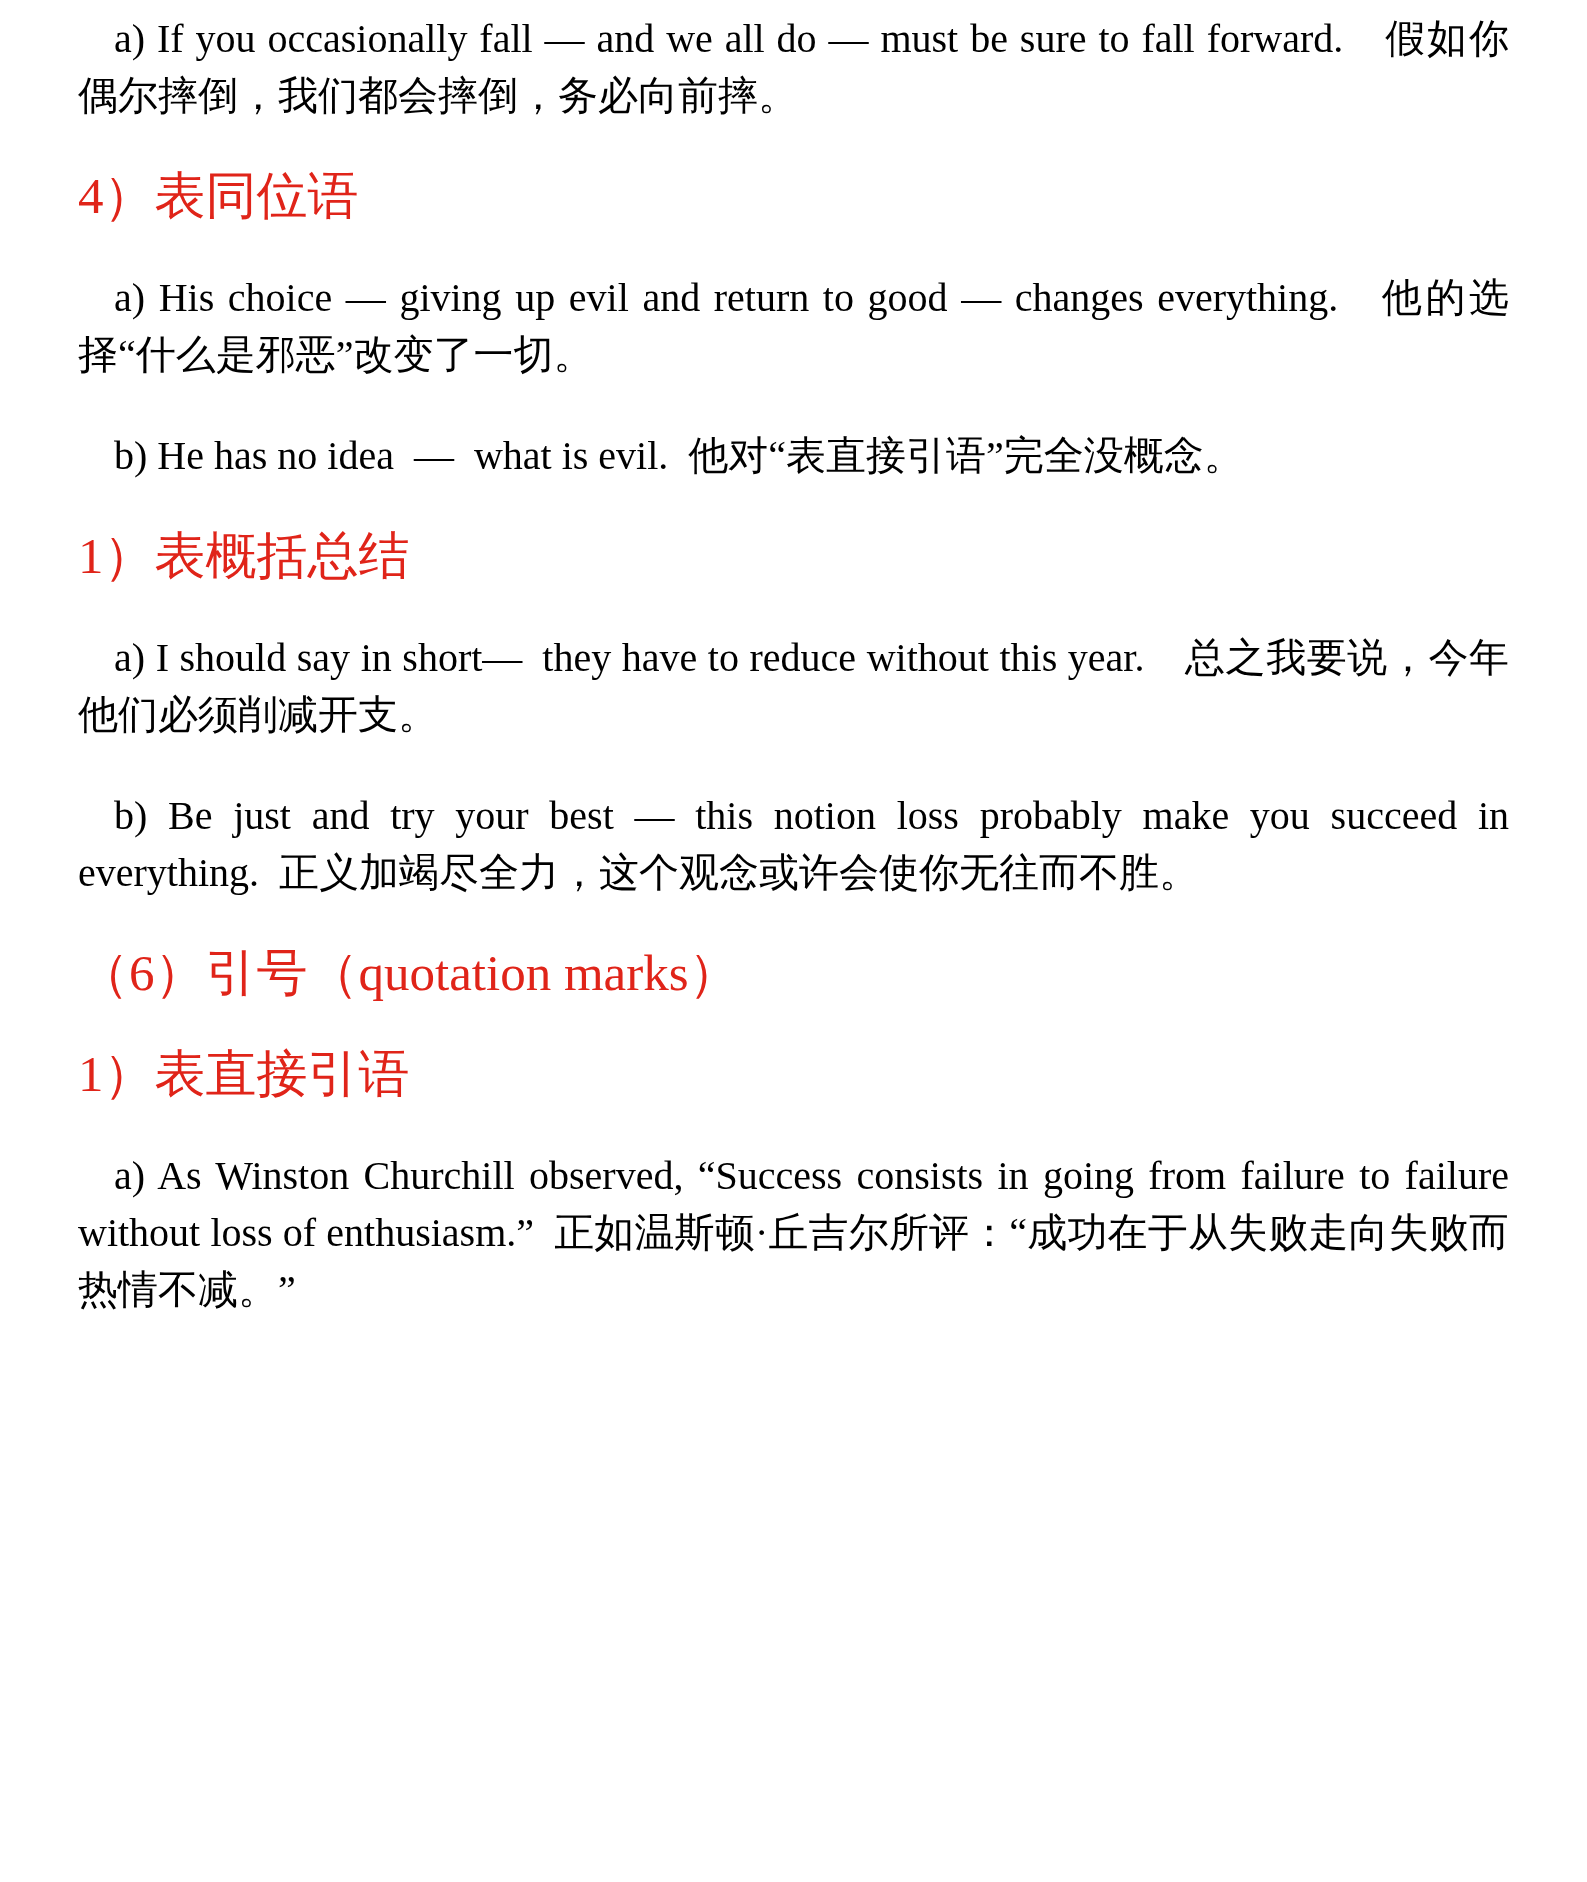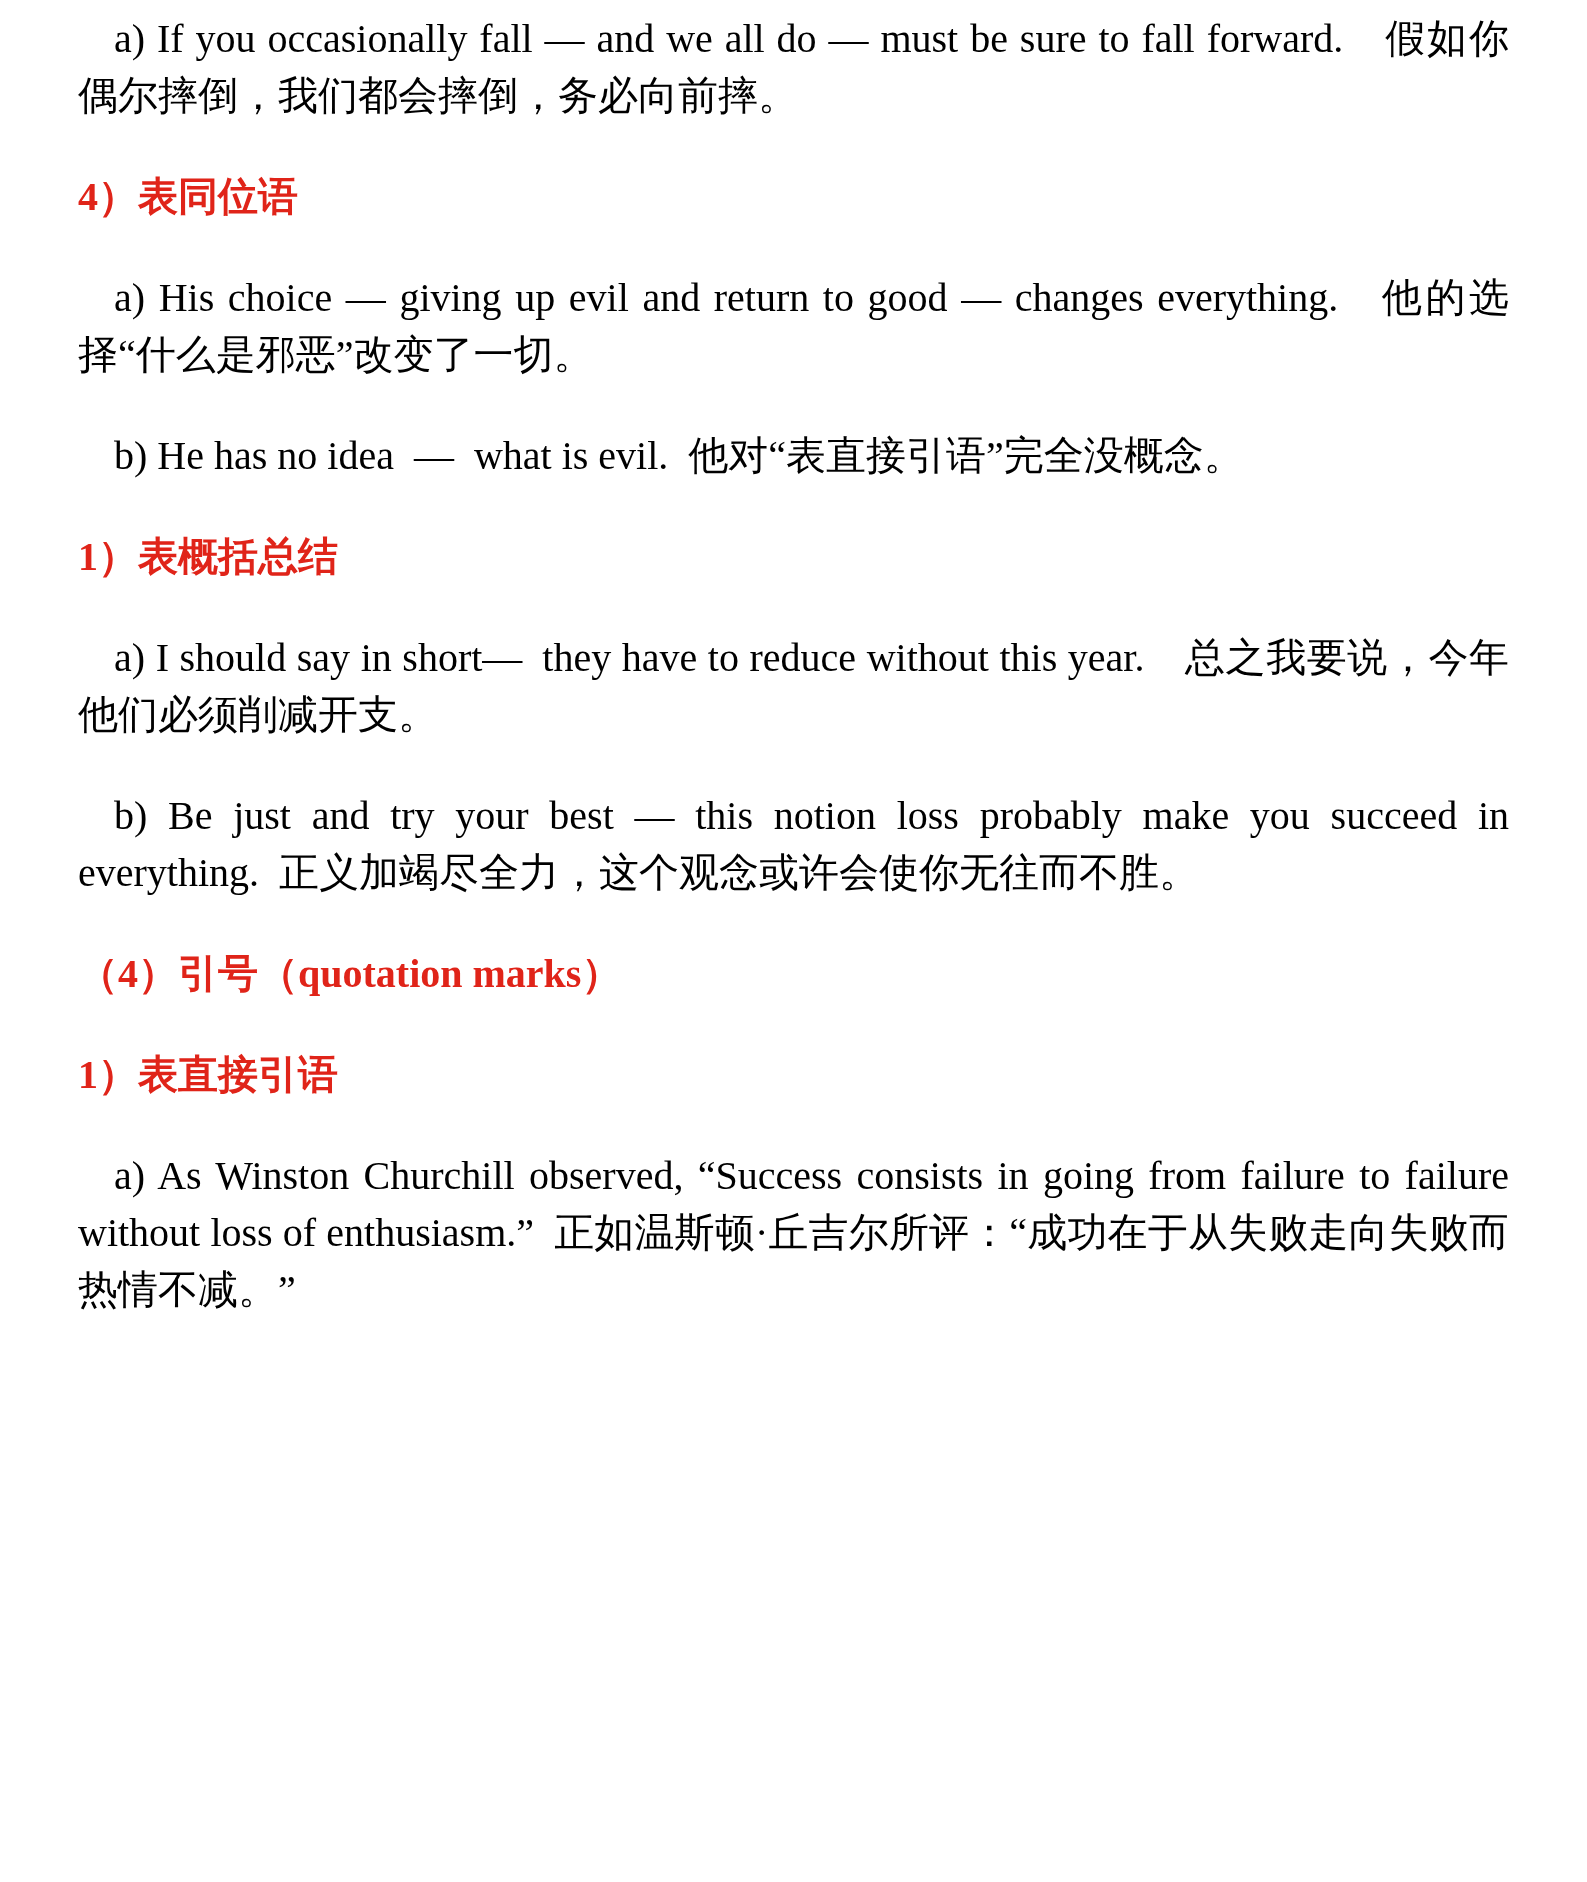"4）表同位语" h2.heading { font-size: 40px -> 51px; font-weight: bold -> normal }
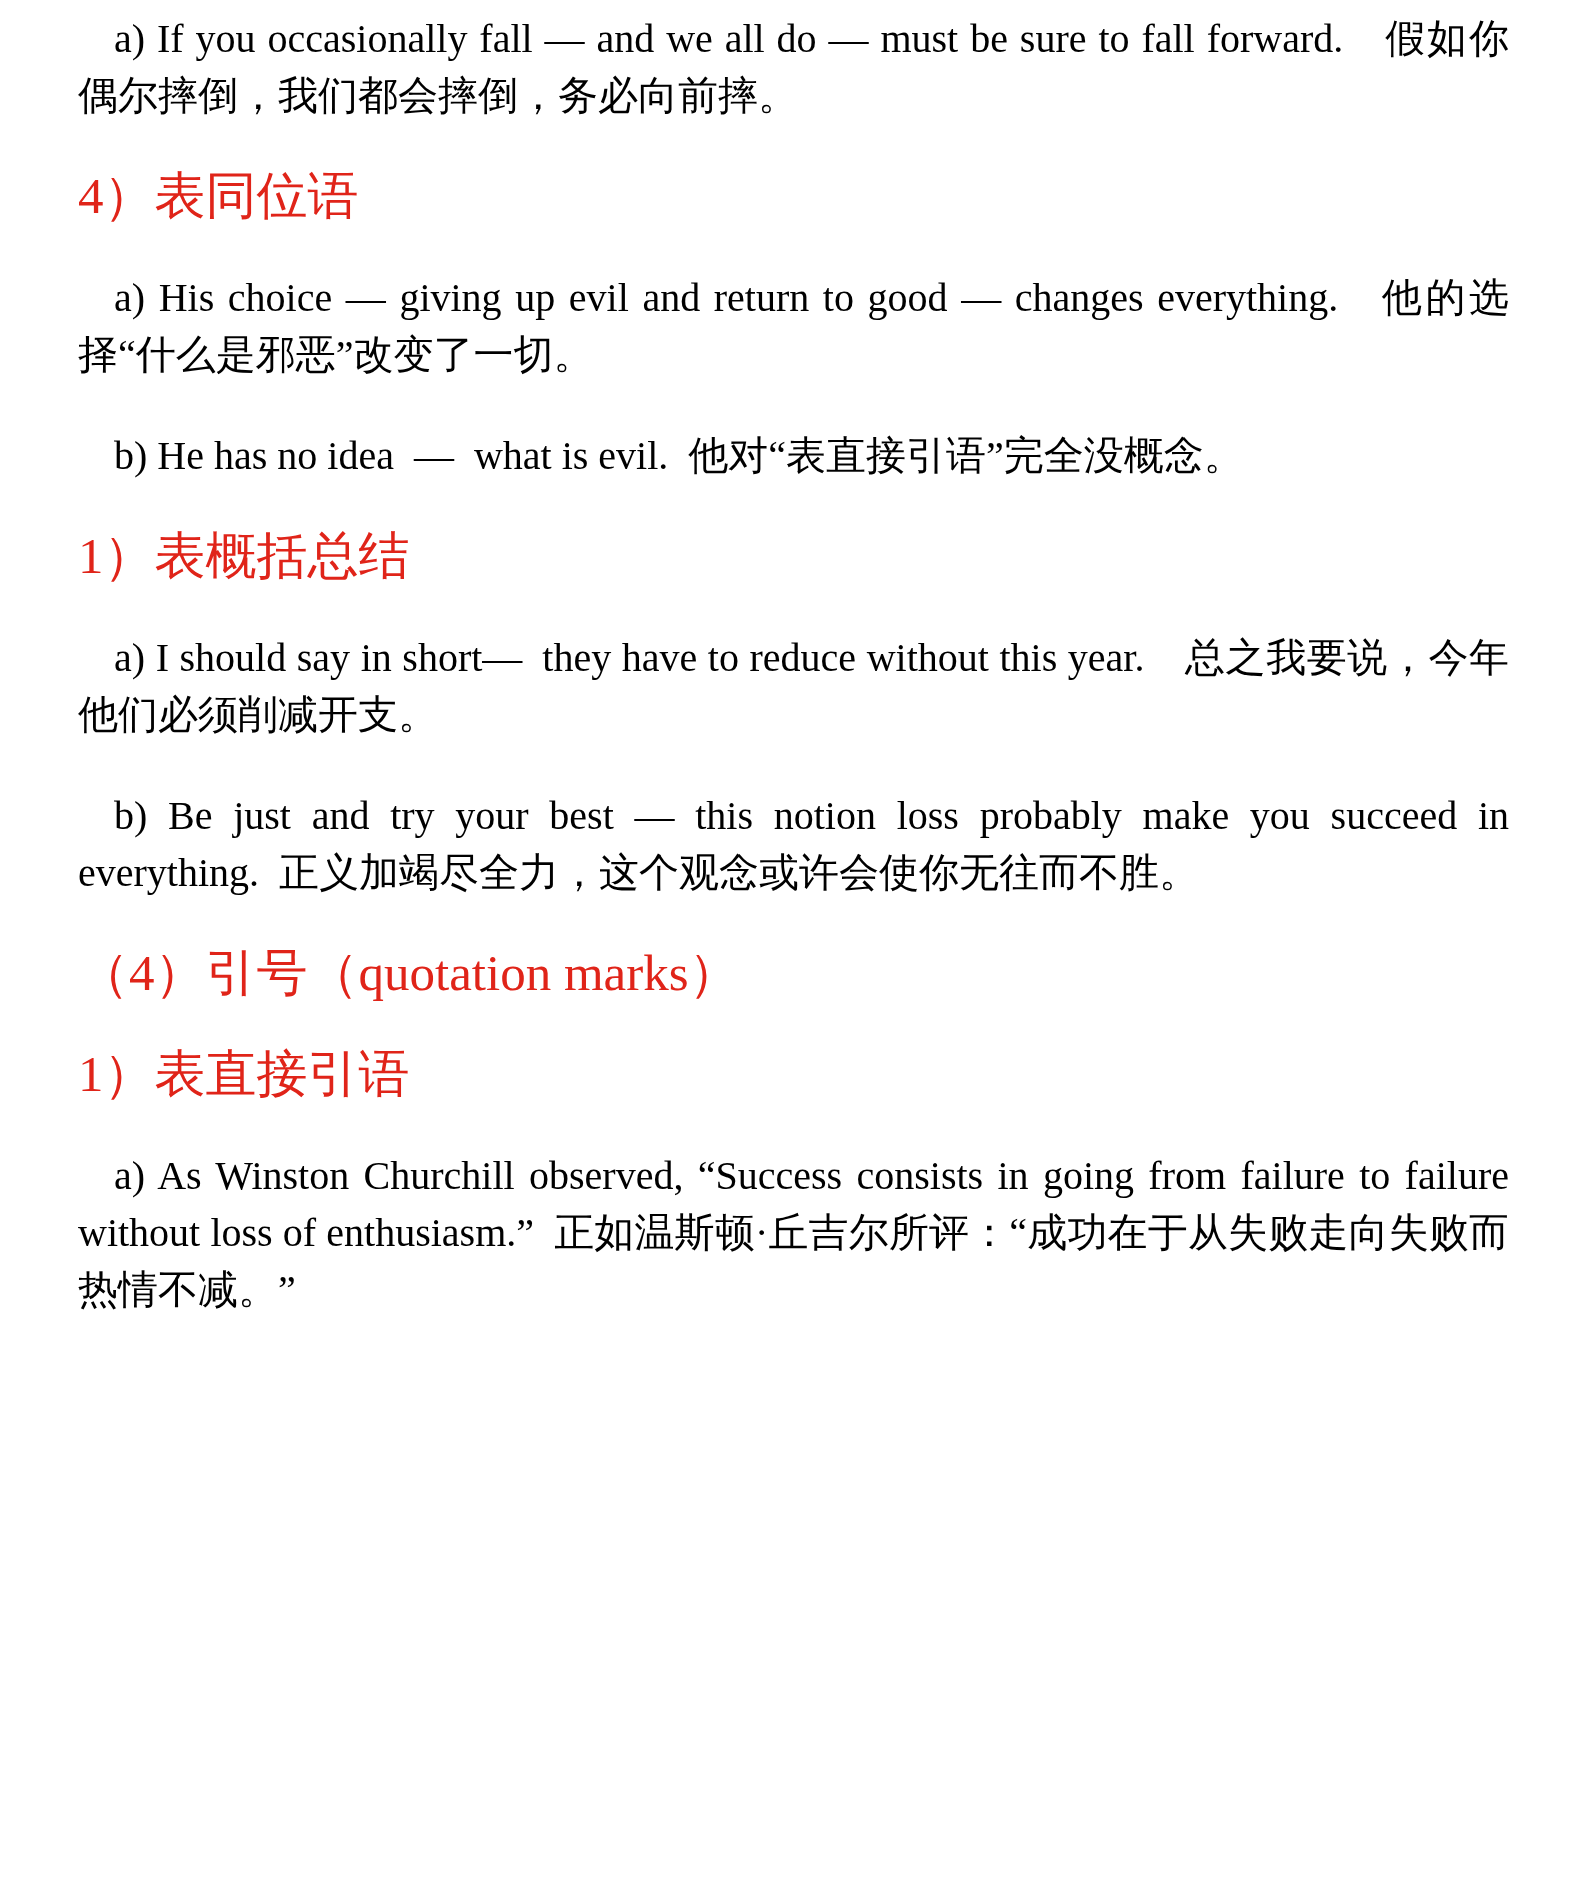"（4）引号（quotation marks）" h2.heading { text: 4 -> 6 }
